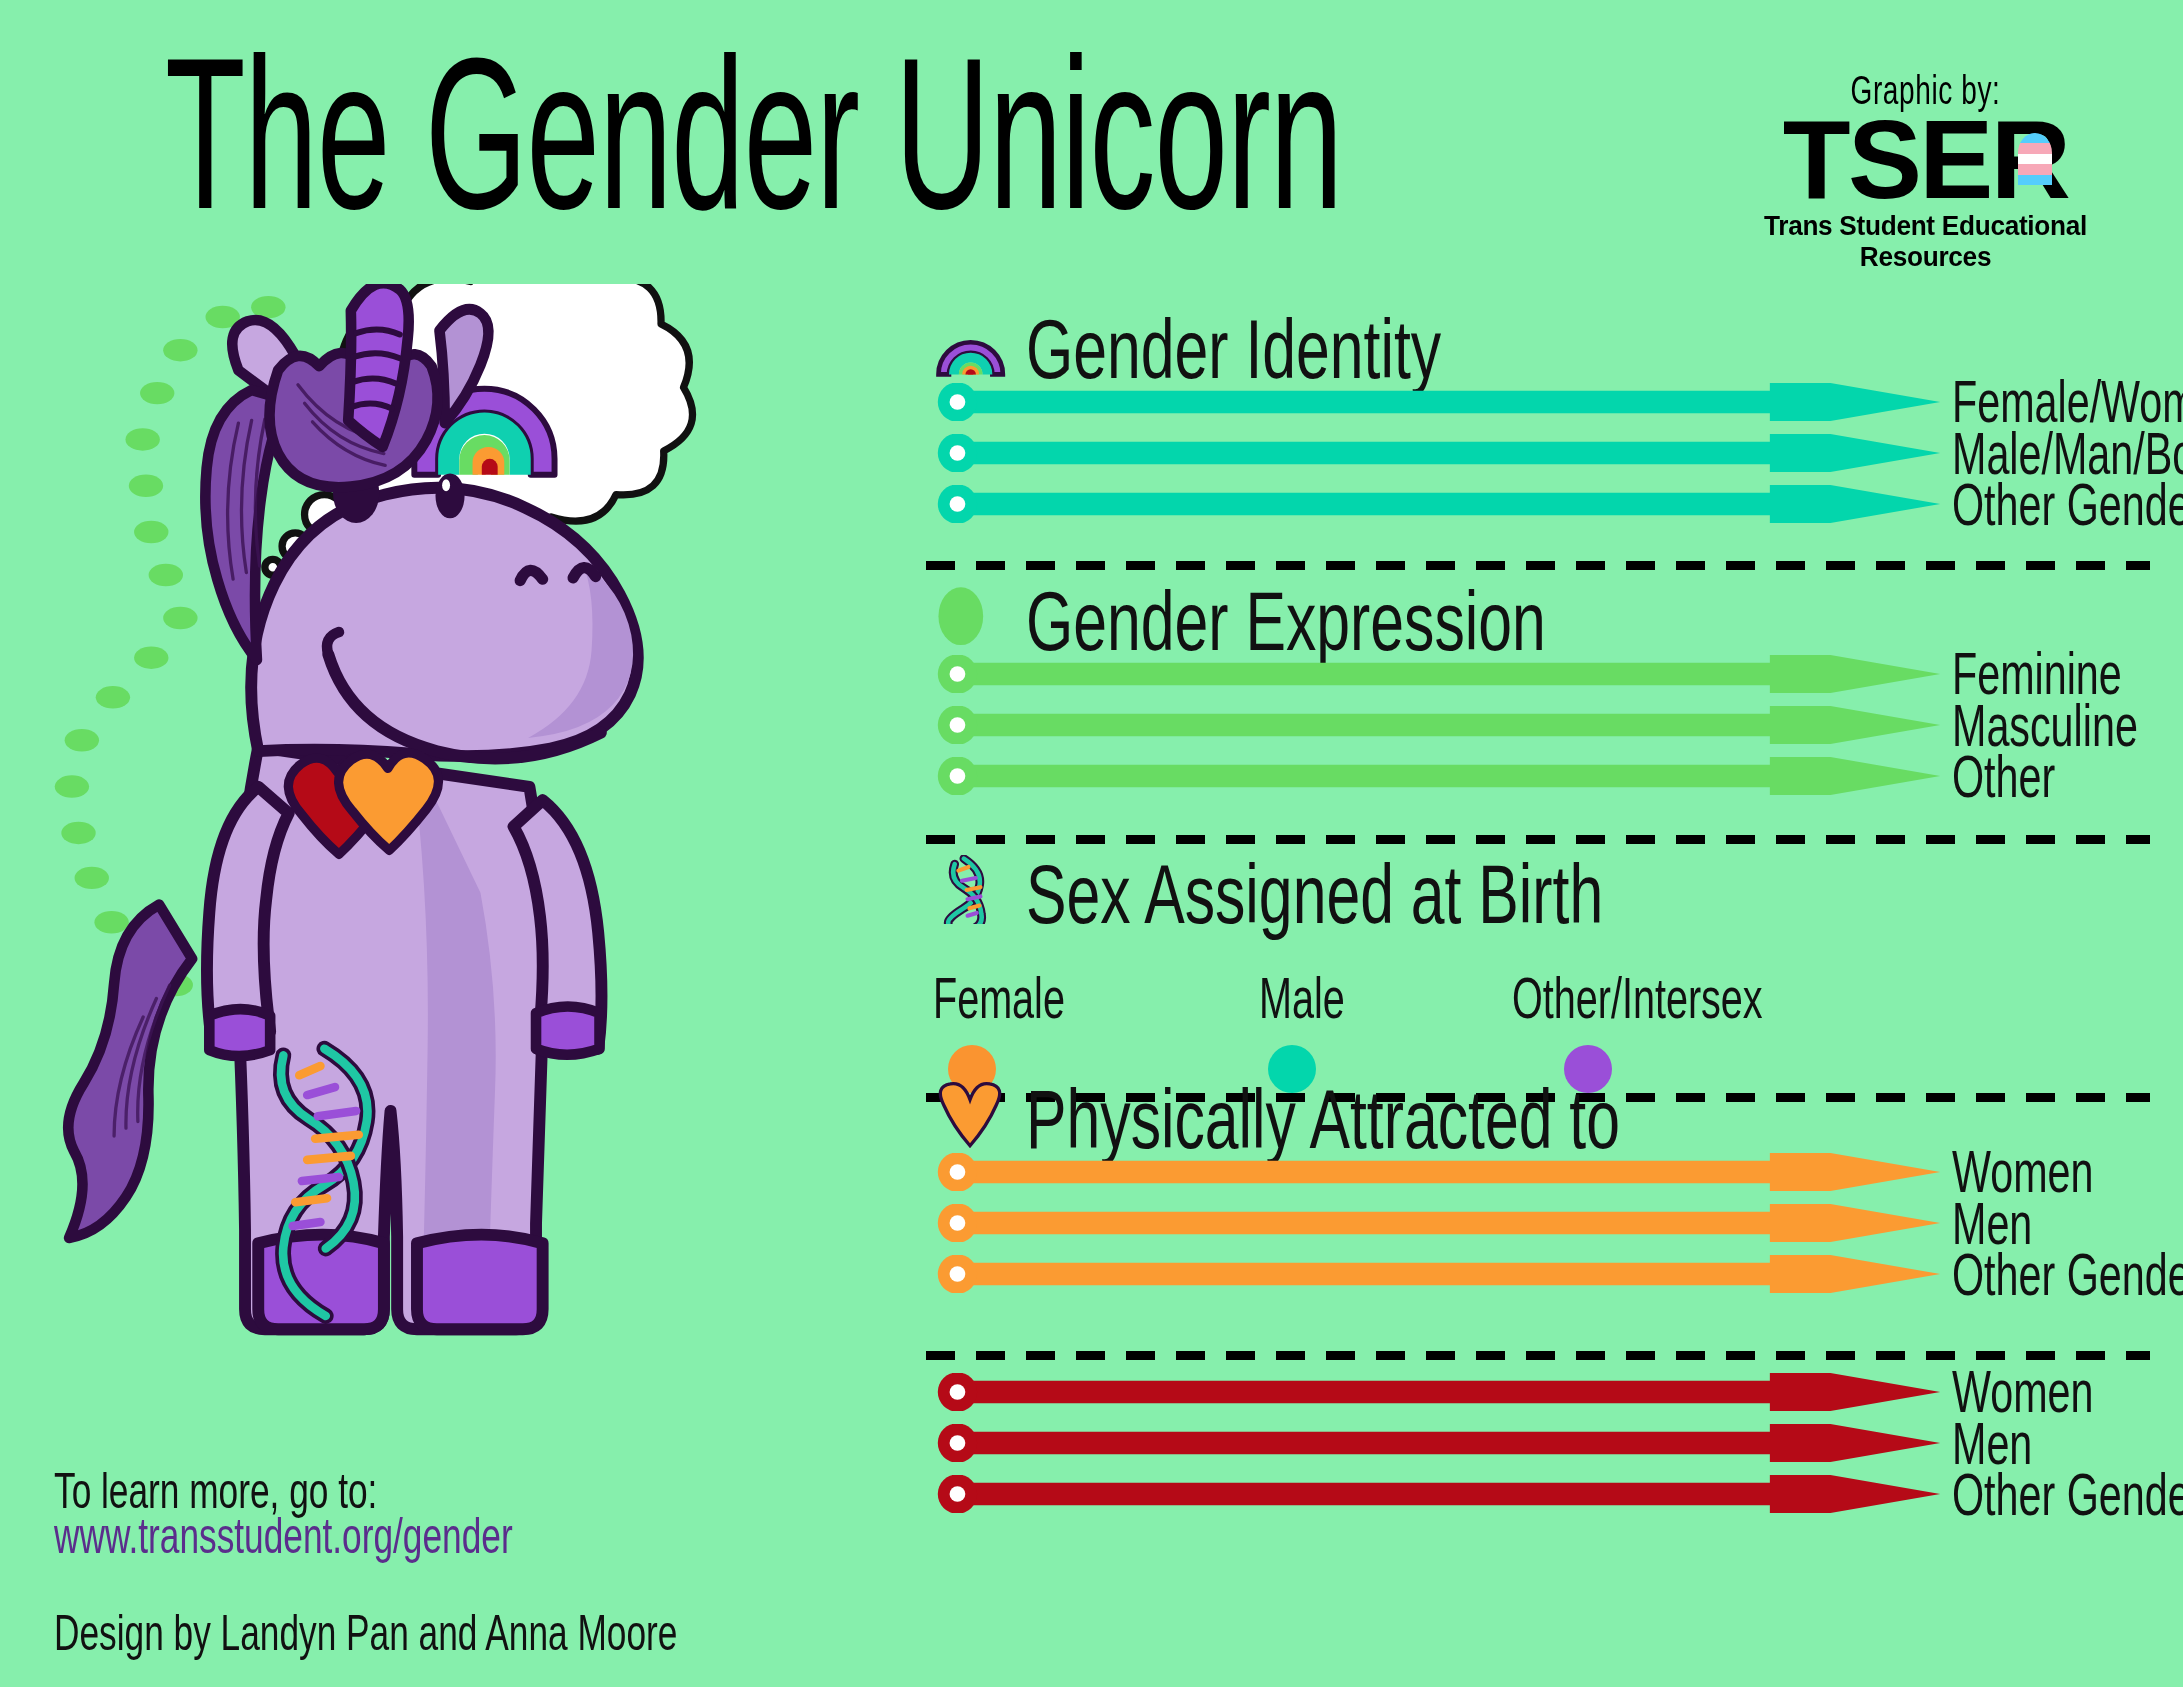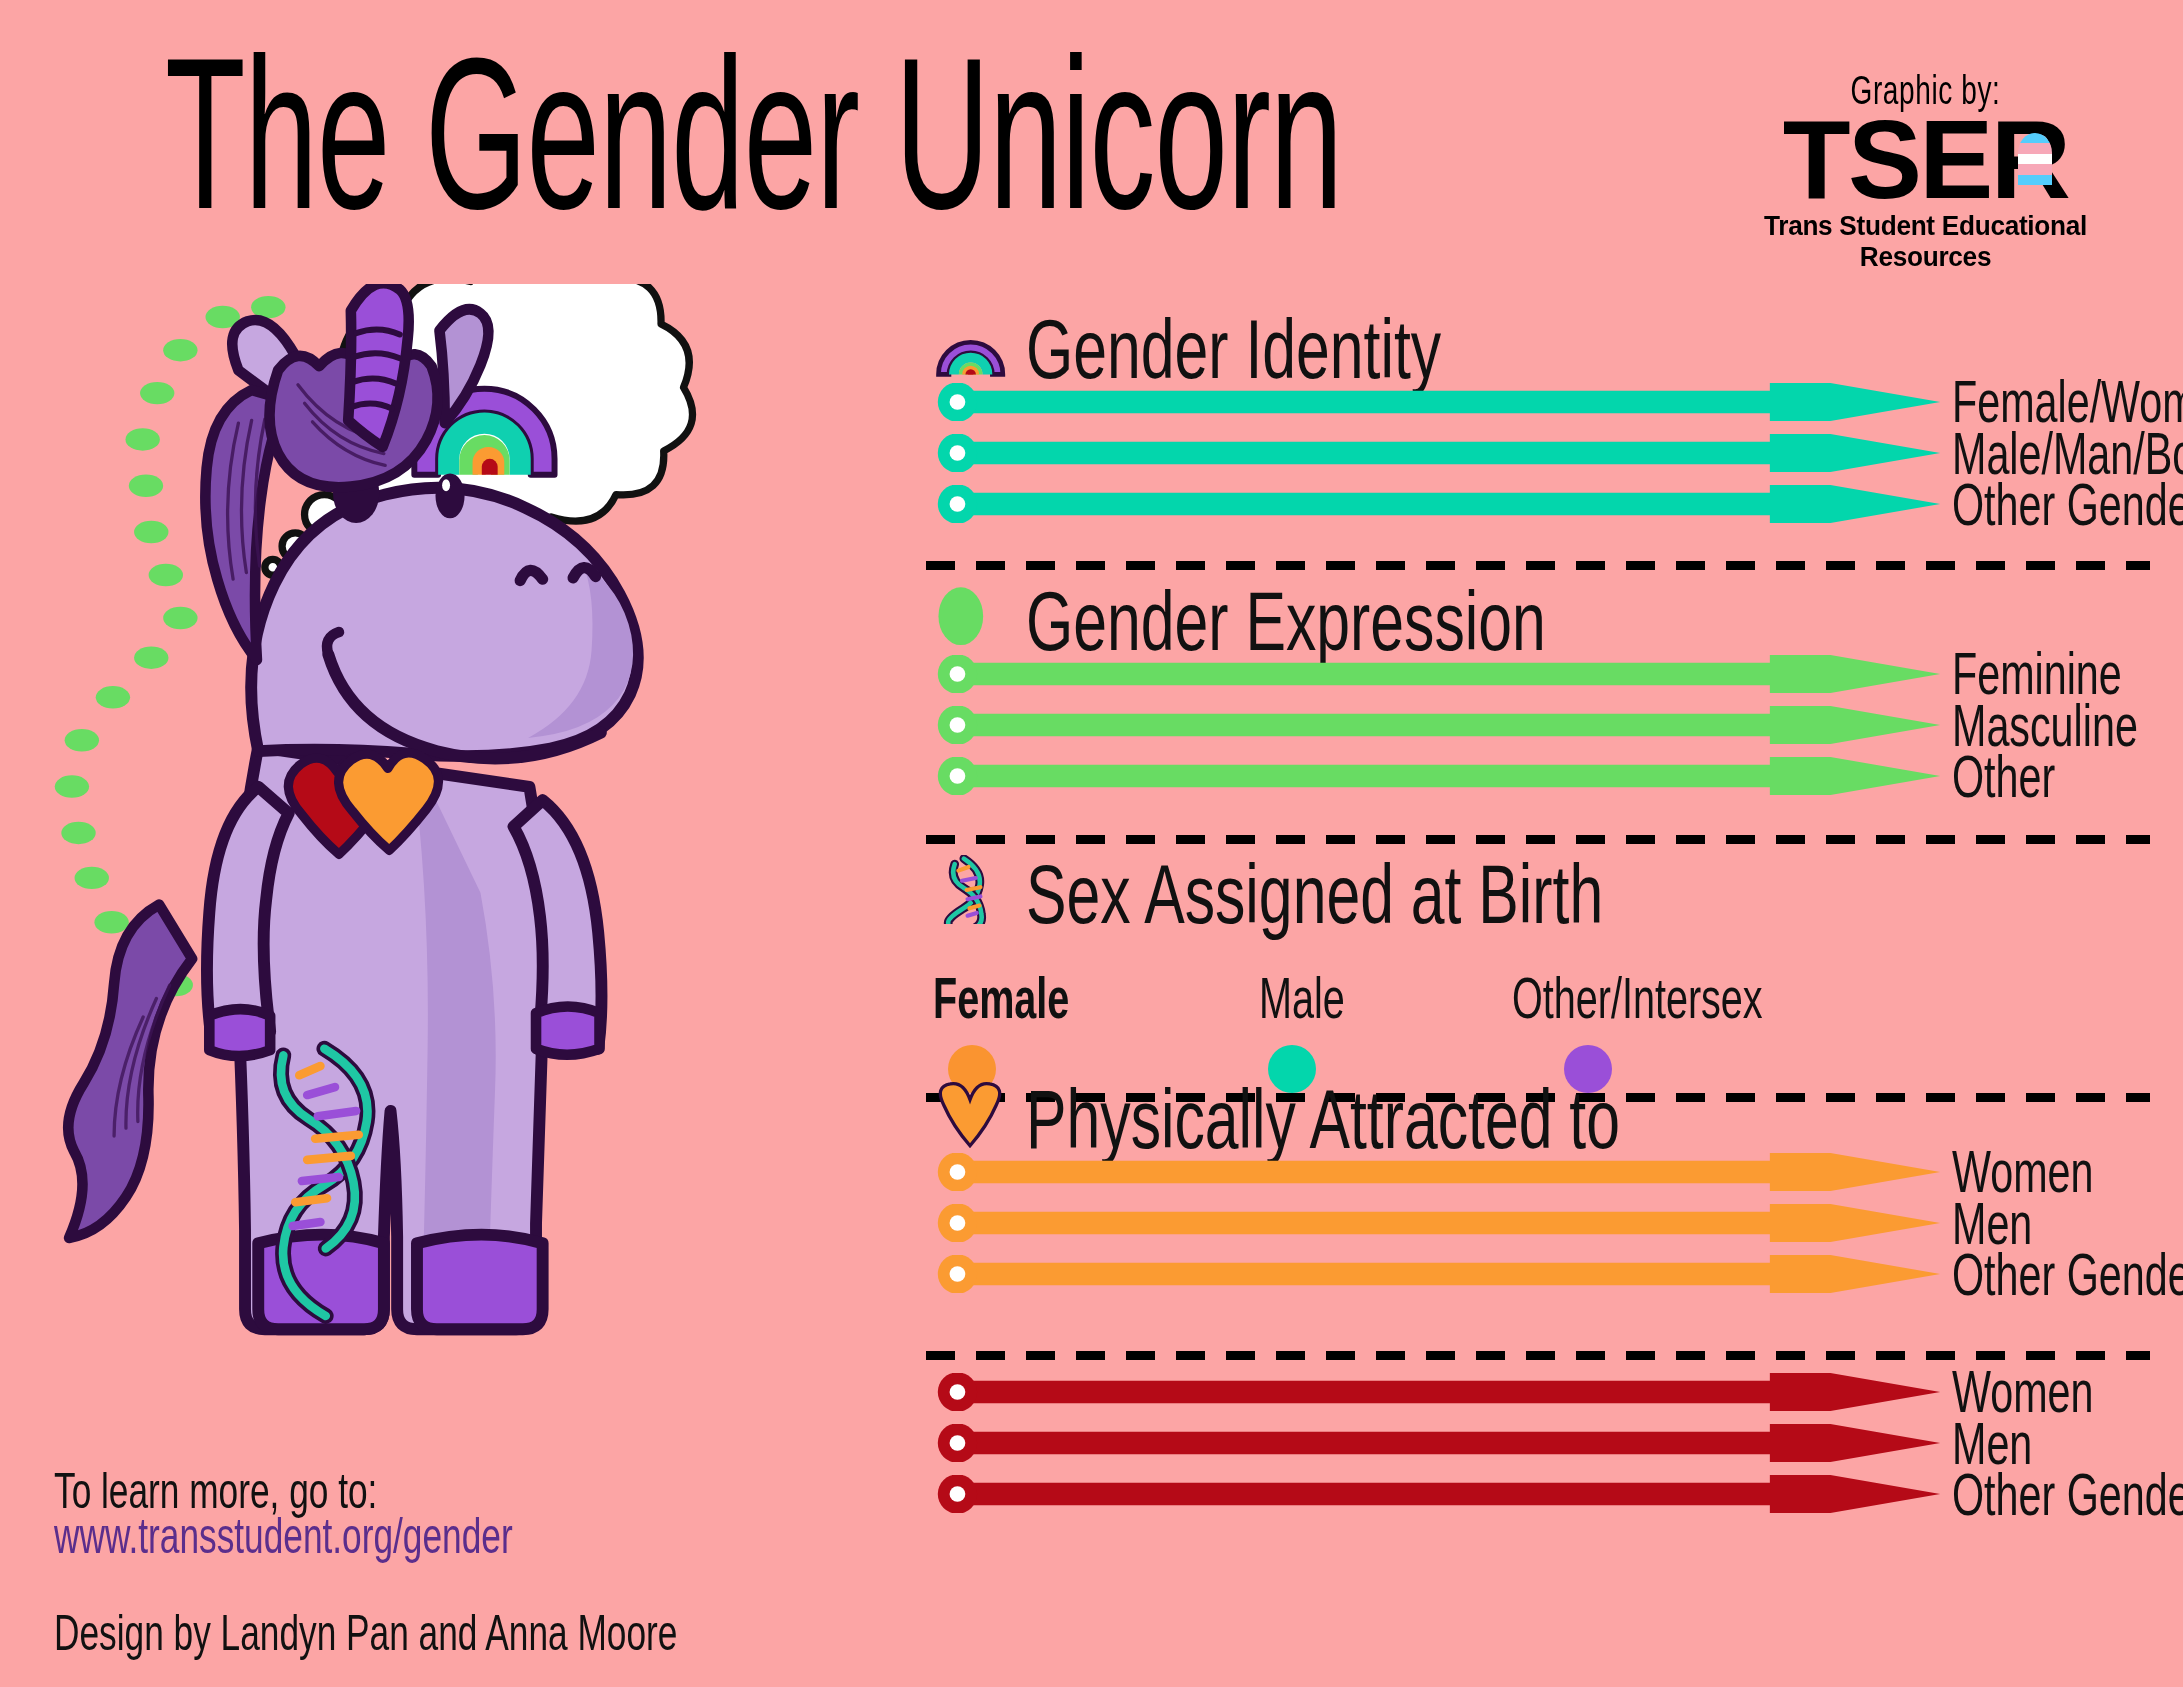"The Gender Unicorn" .stage { background: #fca5a5 -> #86efac }
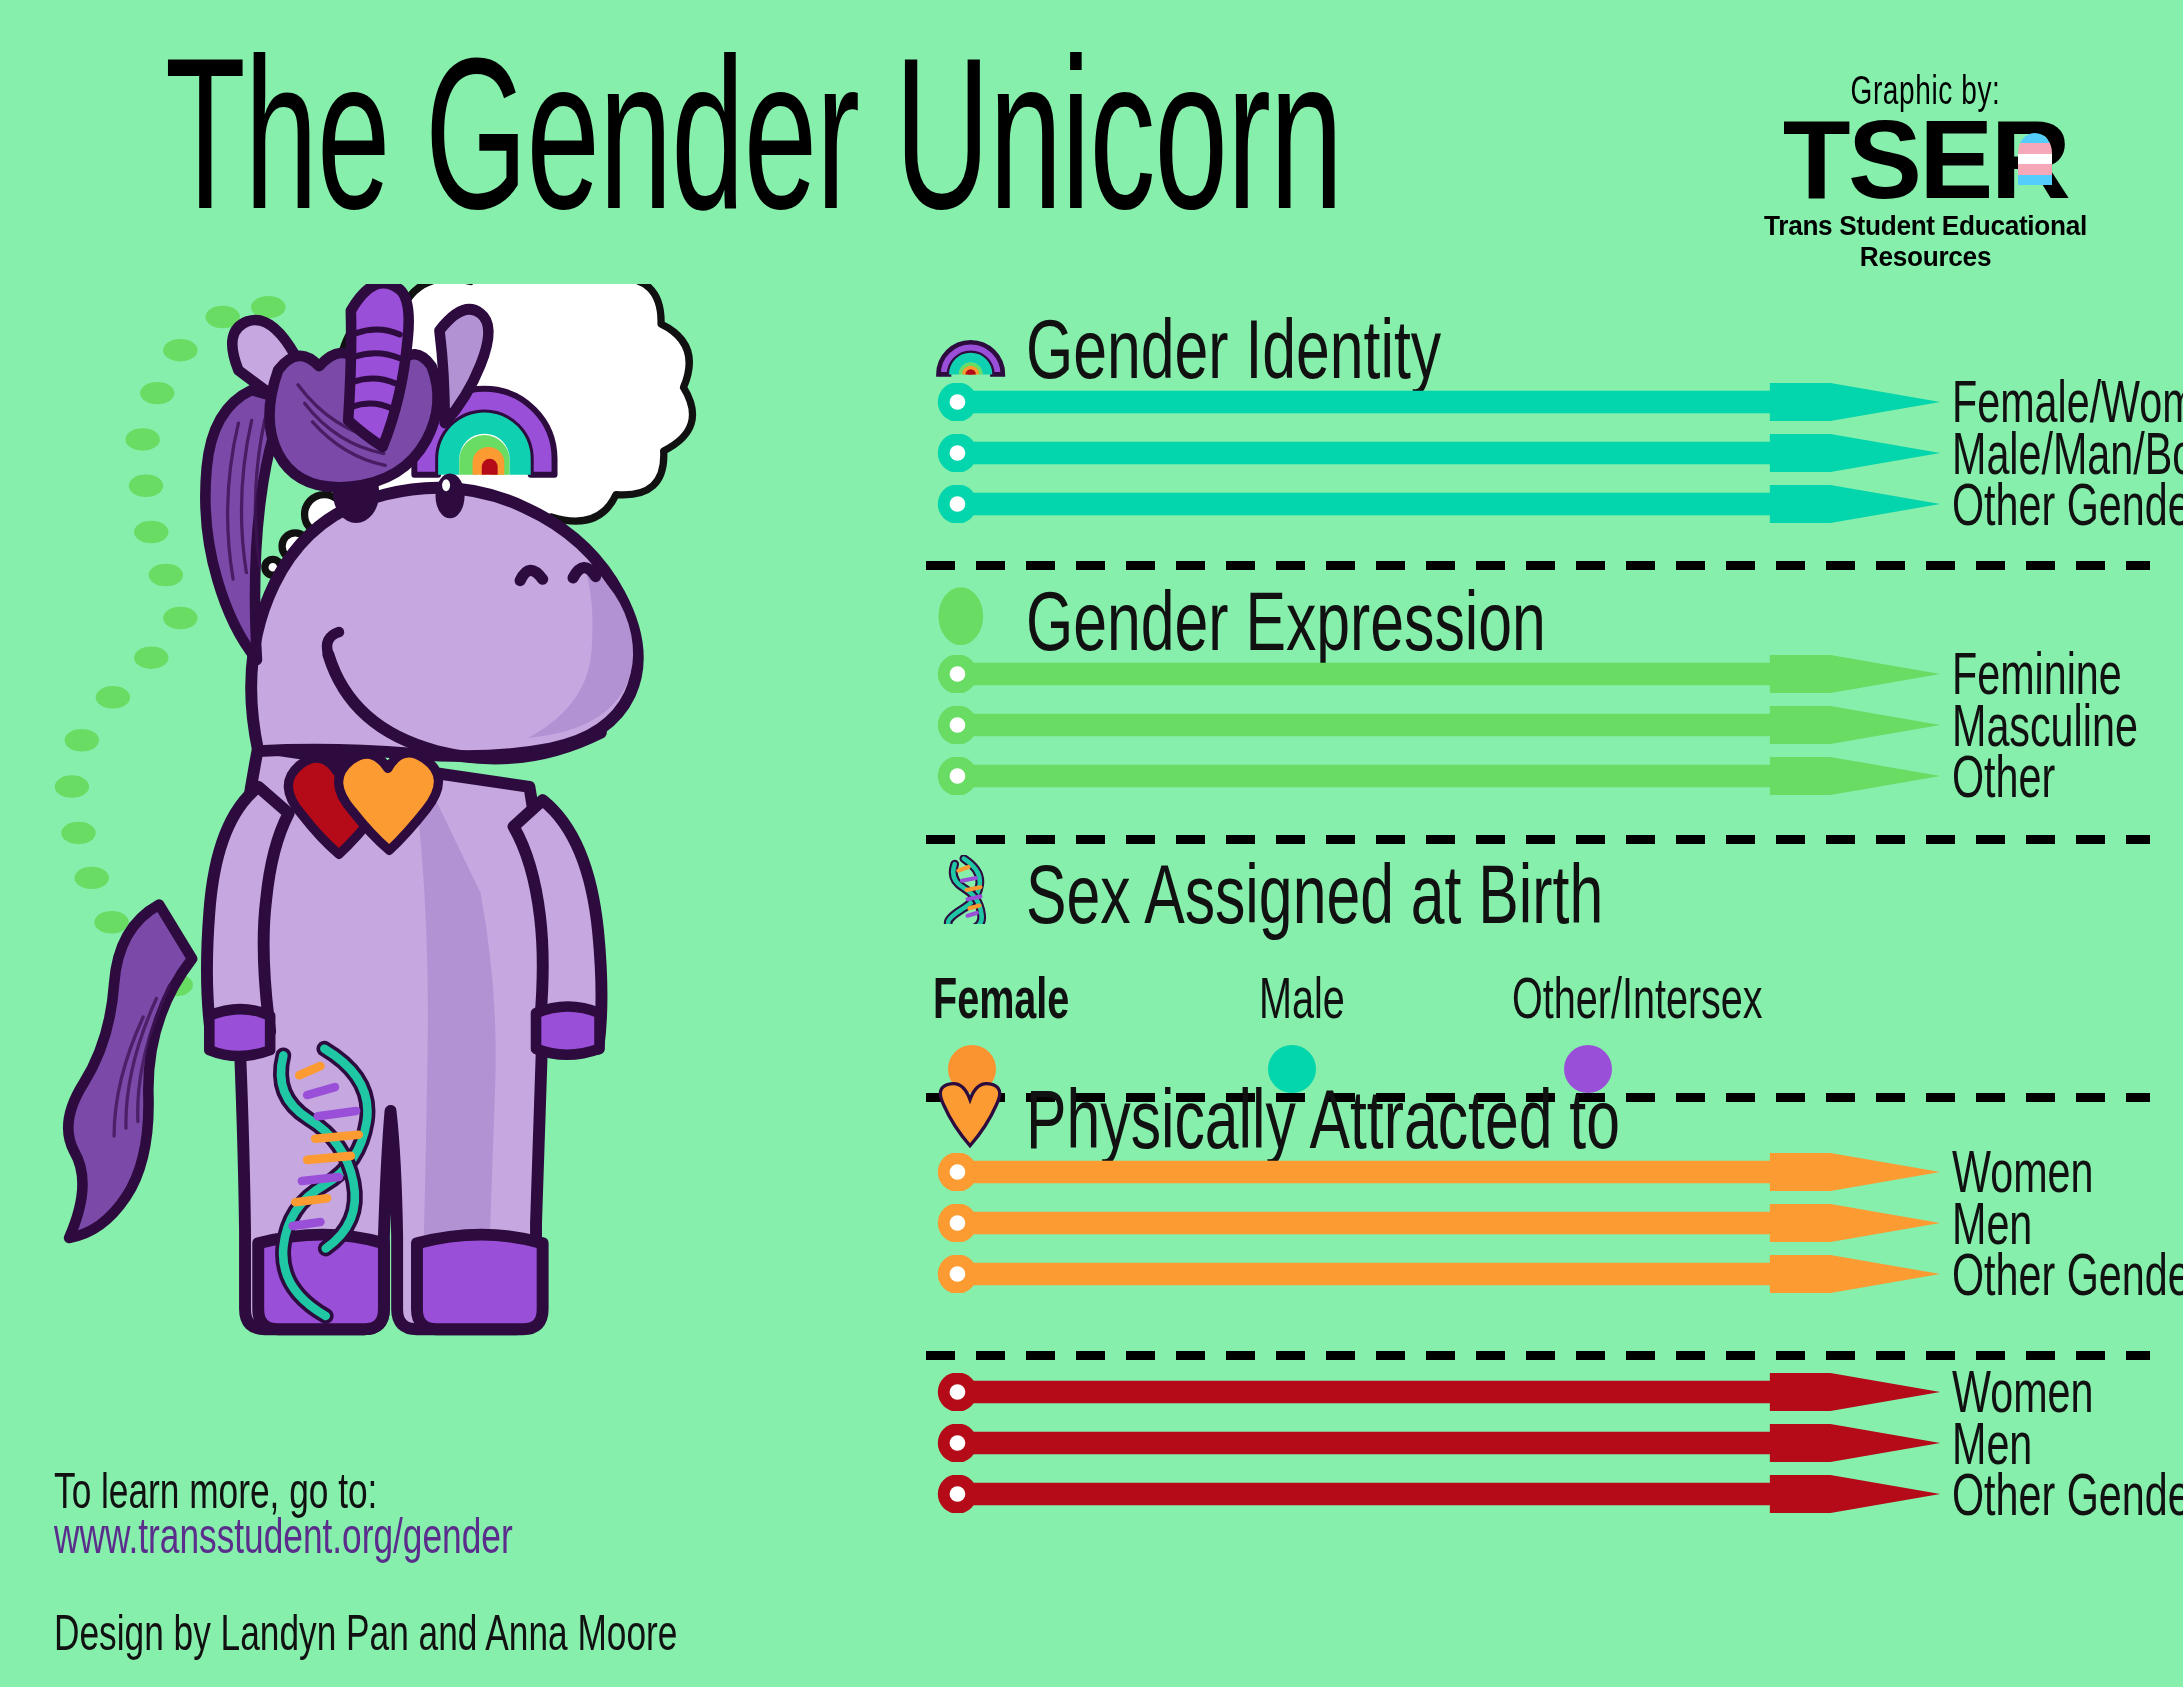"Female" div.sab-item { font-weight: bold -> none }
